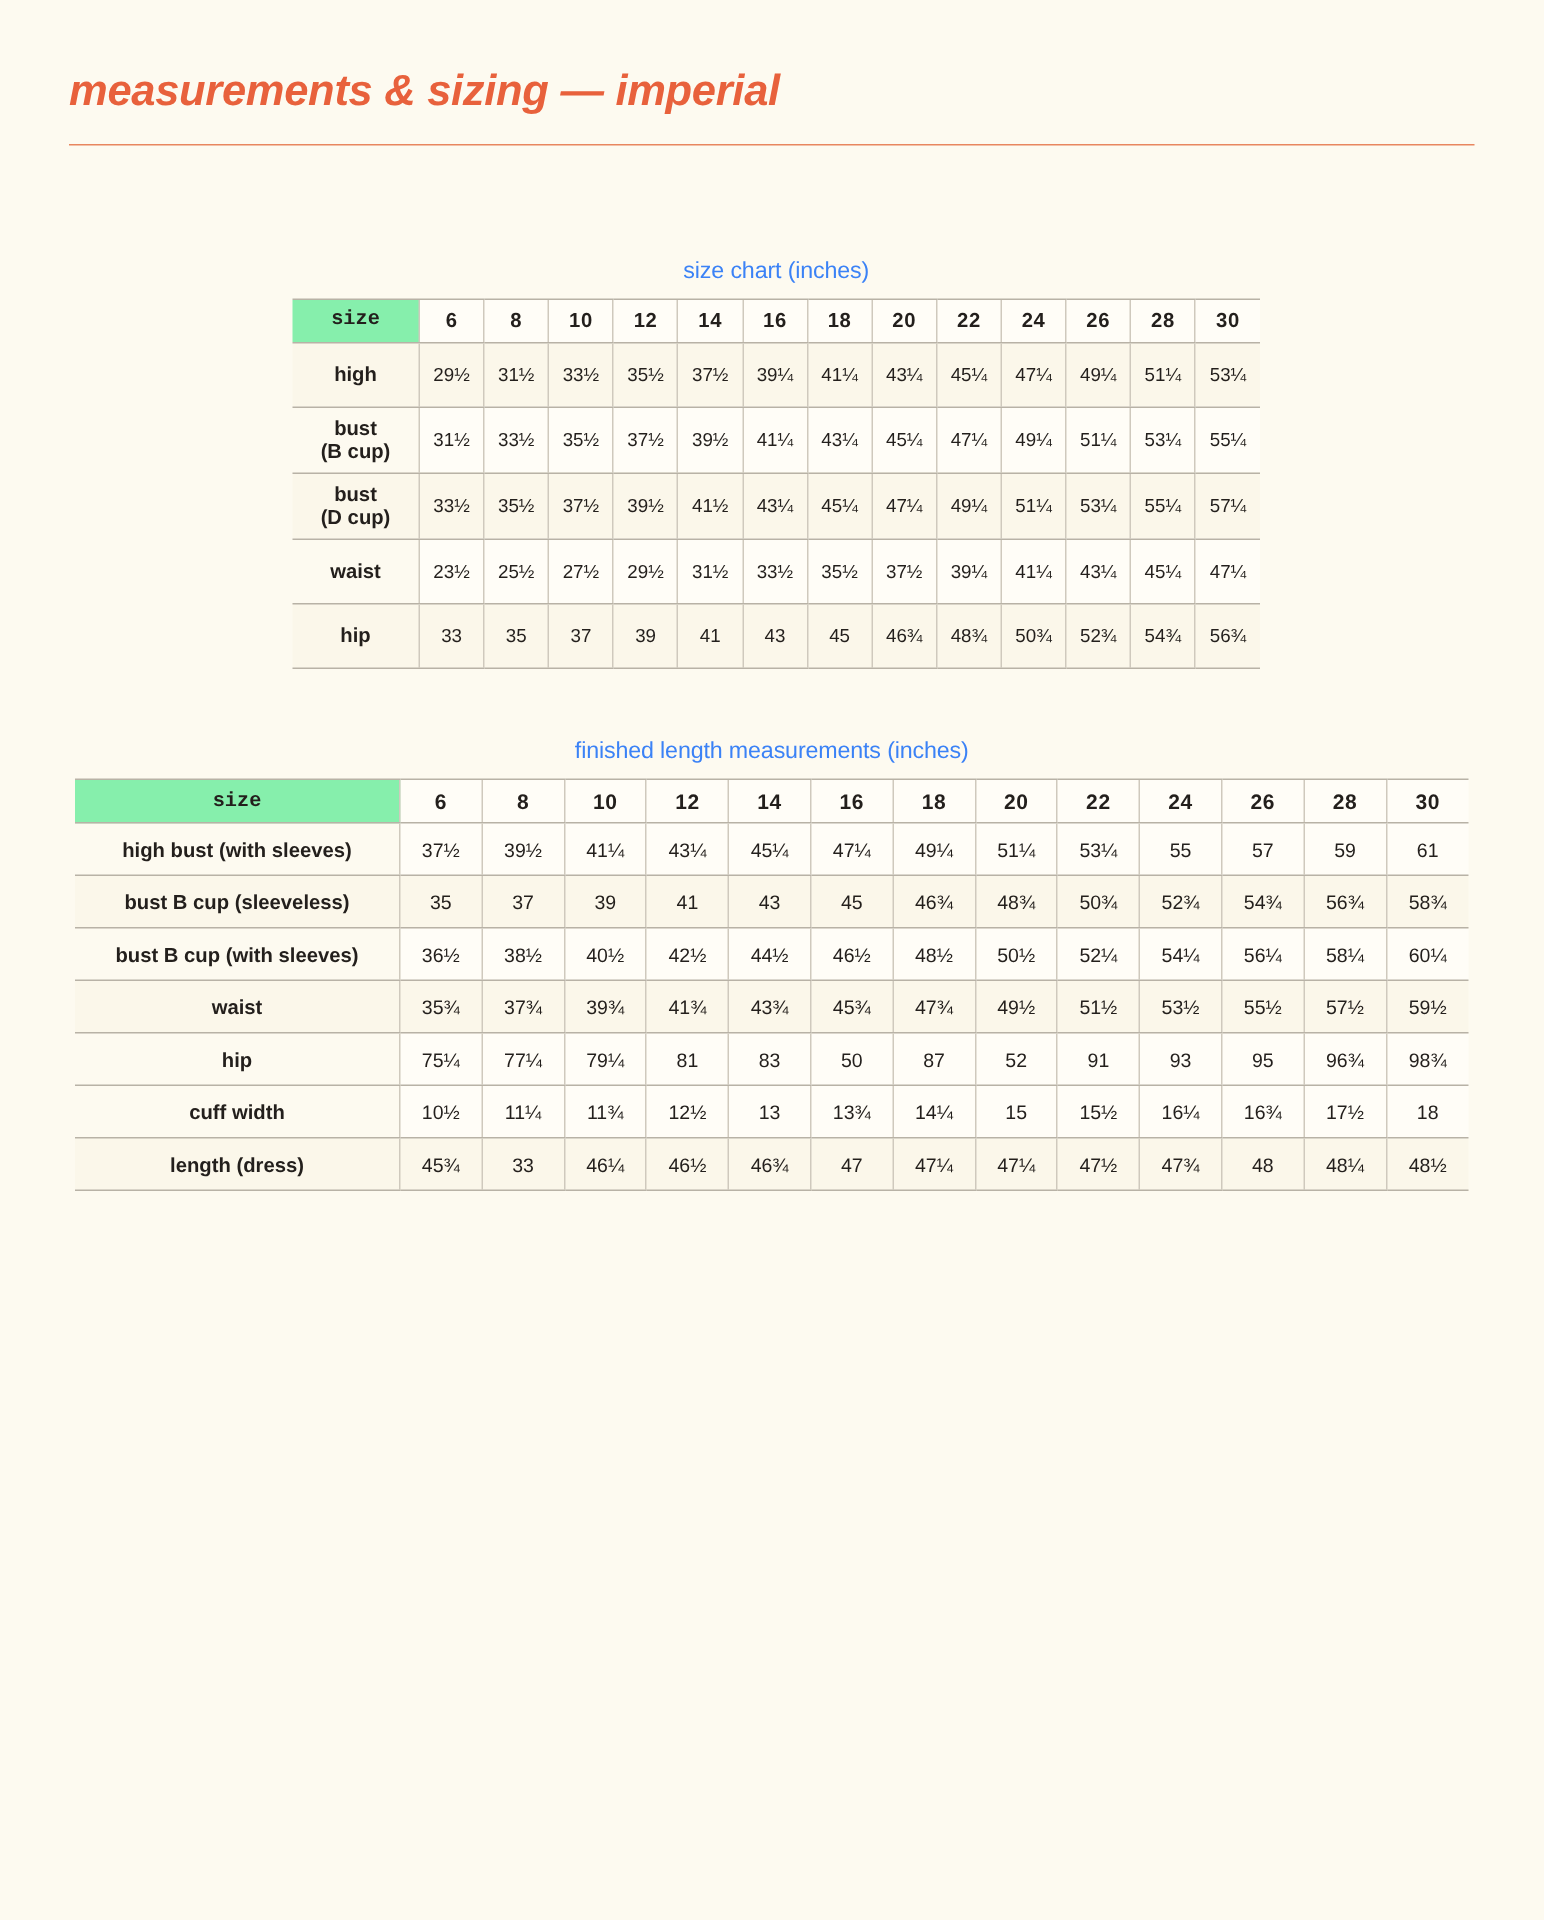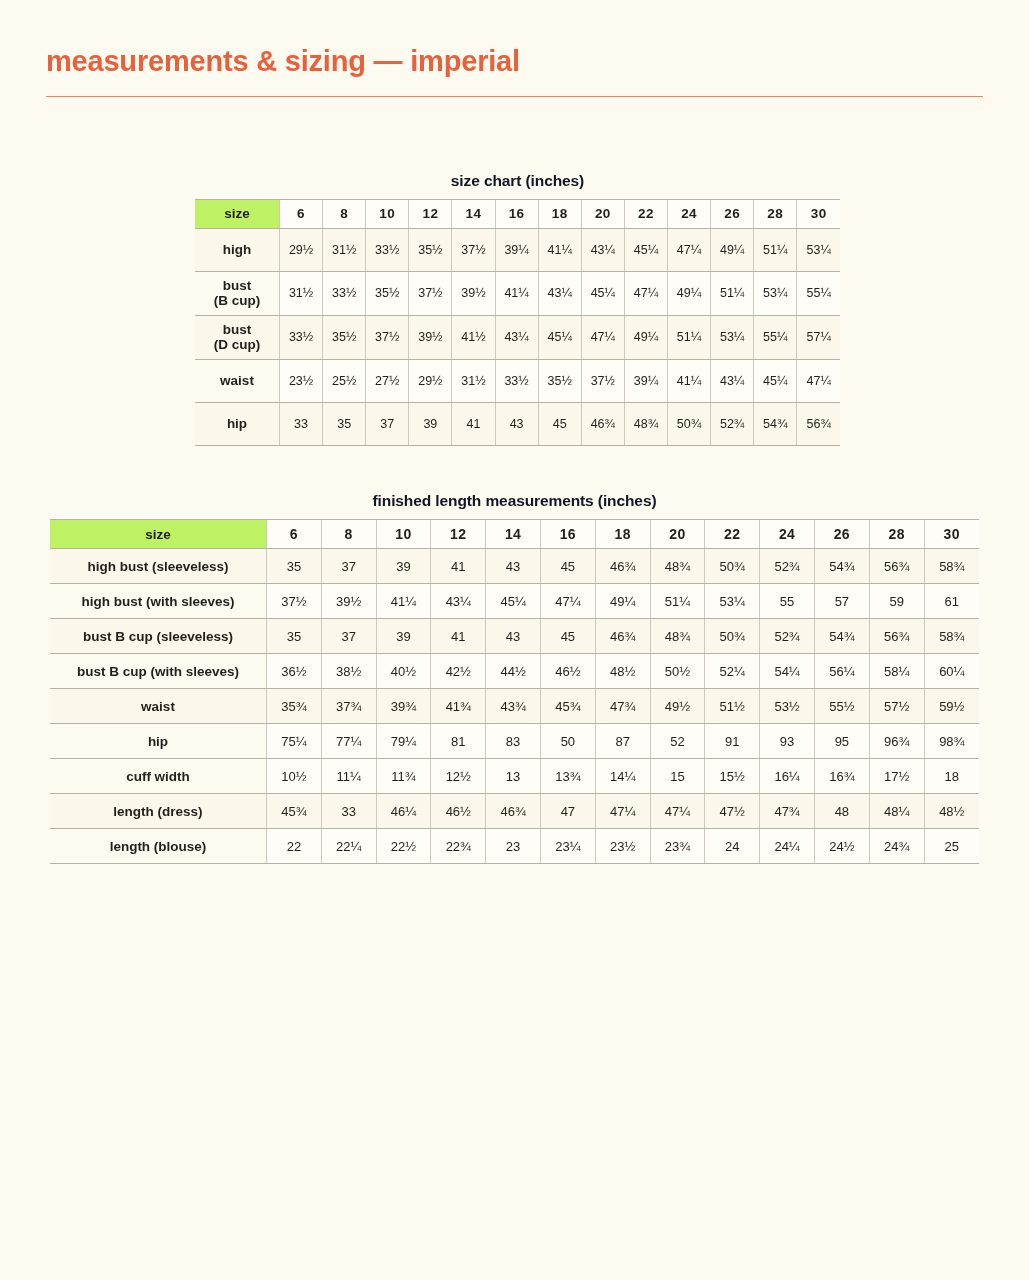"measurements & sizing — imperial" .page-title { font-style: none -> italic }
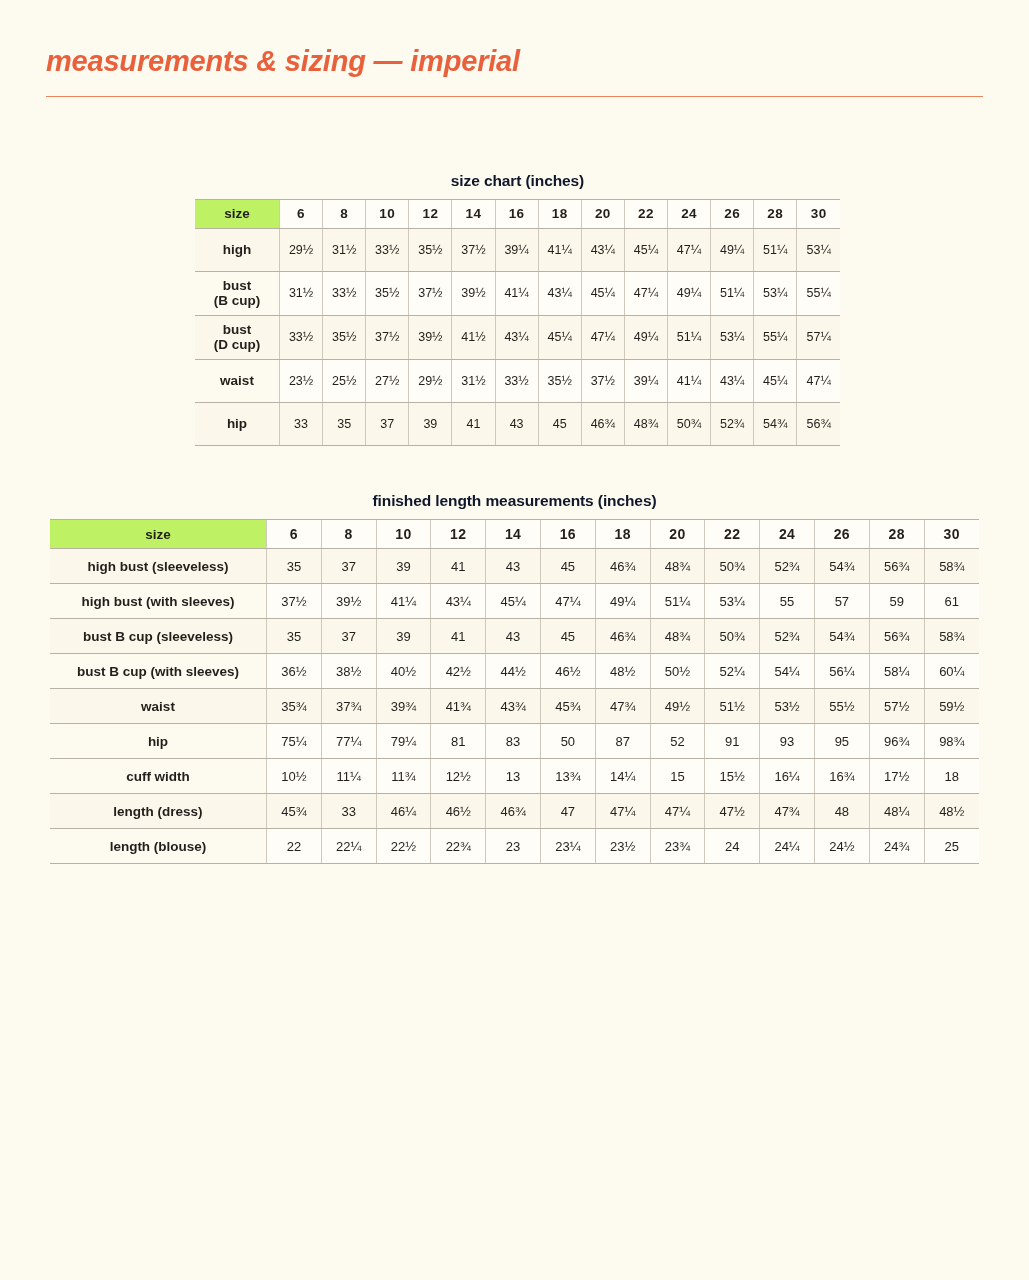"size chart (inches)" .table-caption { color: #0f172a -> #3b82f6; font-weight: bold -> normal }
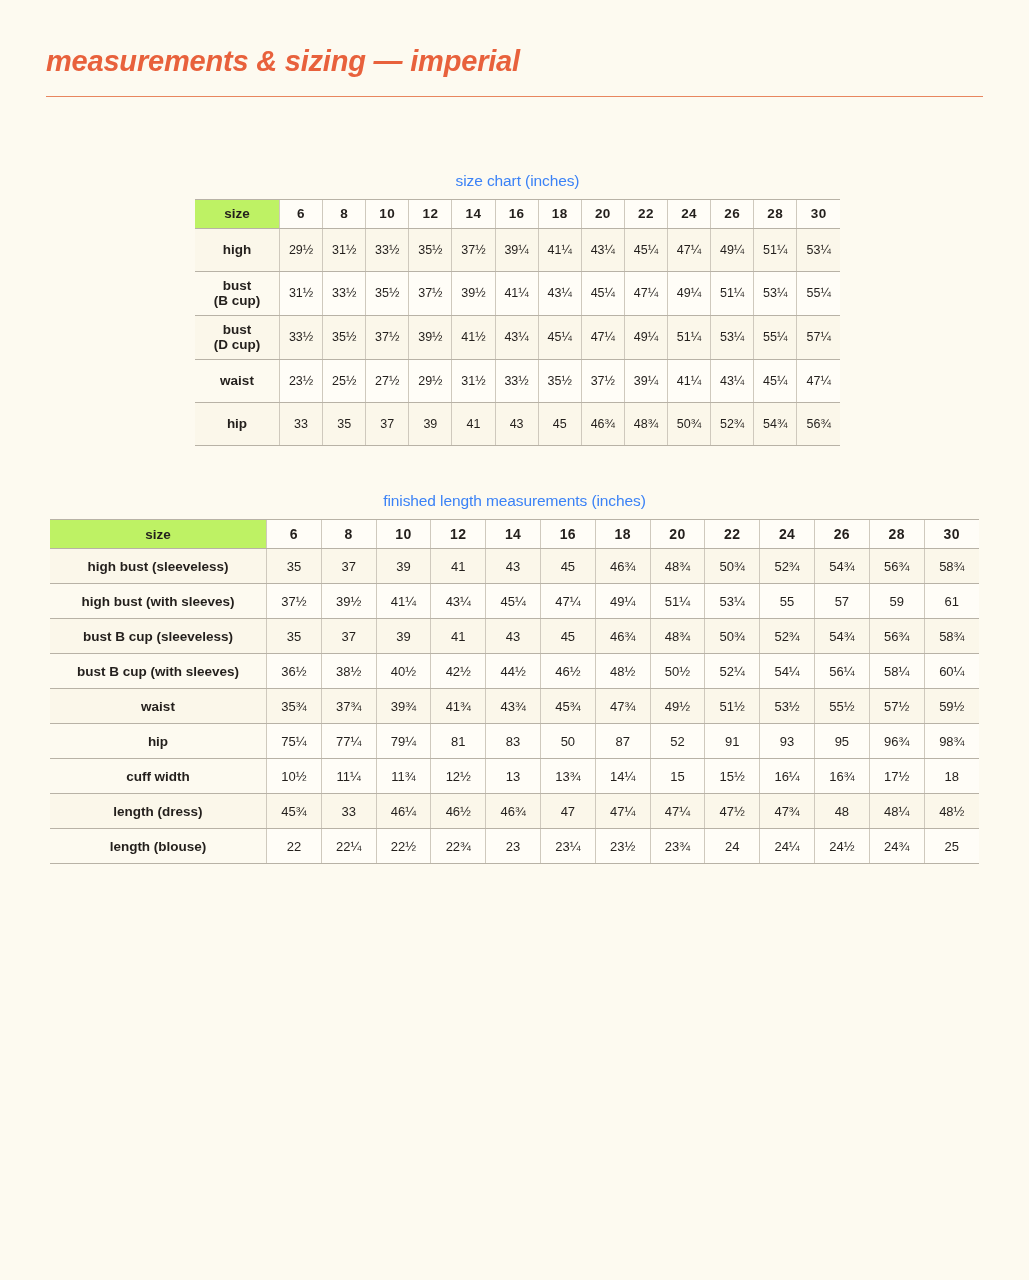"size" table.sizetable thead th.rowhead { background: #bef264 -> #86efac; font-family: none -> Liberation Mono, monospace }
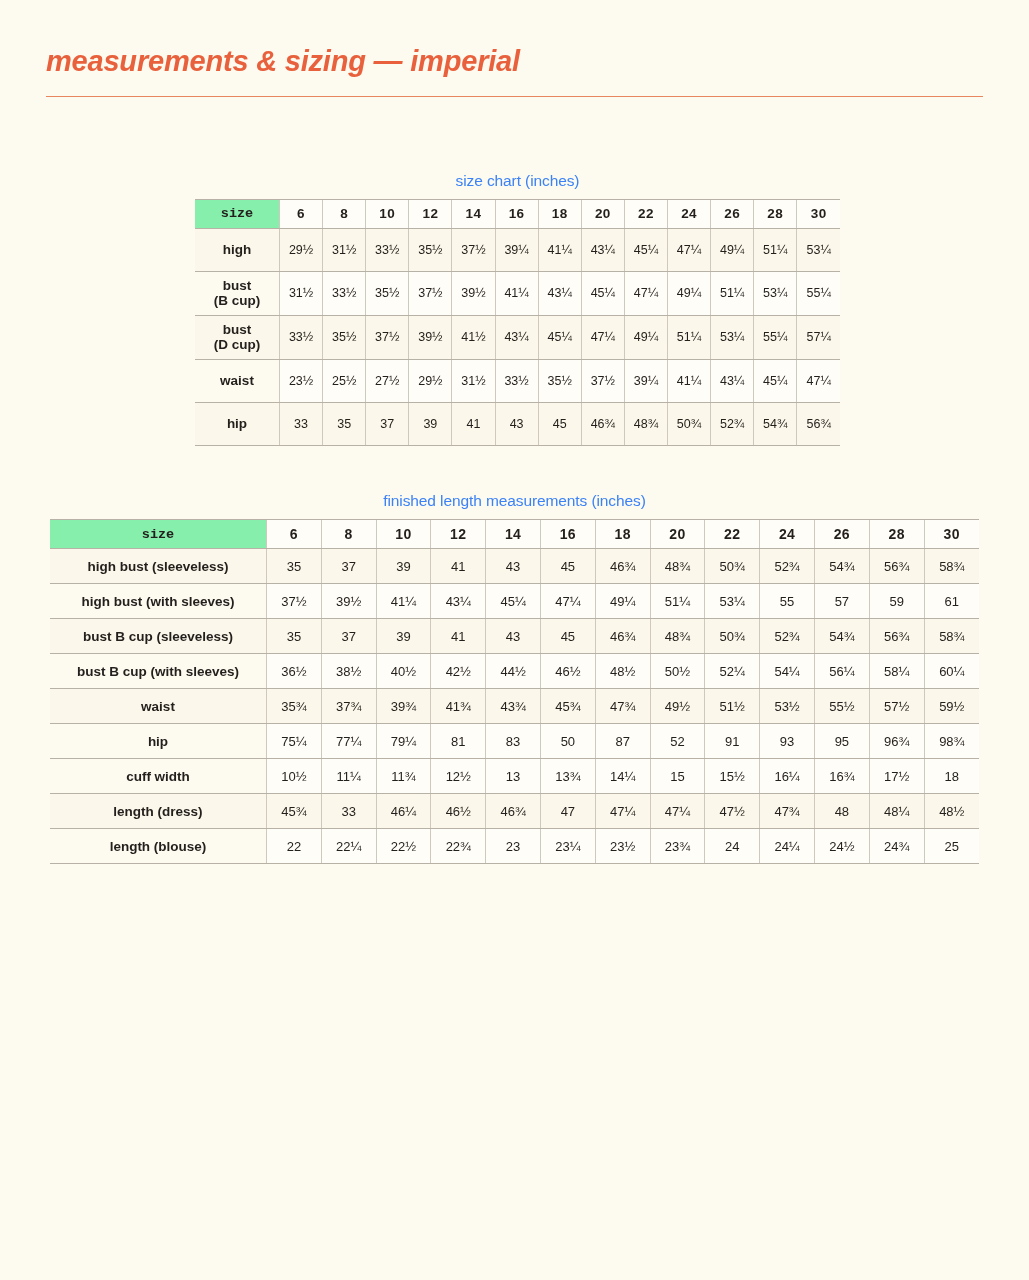"high bust (sleeveless)" tr.shade { html: <tr> <th>high bust (sleeveless)</th> <td>35</td> <td>37</td> <td>39</td> <td>41</td> <td>43</td> <td>45</td> <td>46¾</td> <td>48¾</td> <td>50¾</td> <td>52¾</td> <td>54¾</td> <td>56¾</td> <td>58¾</td> </tr> -> none }
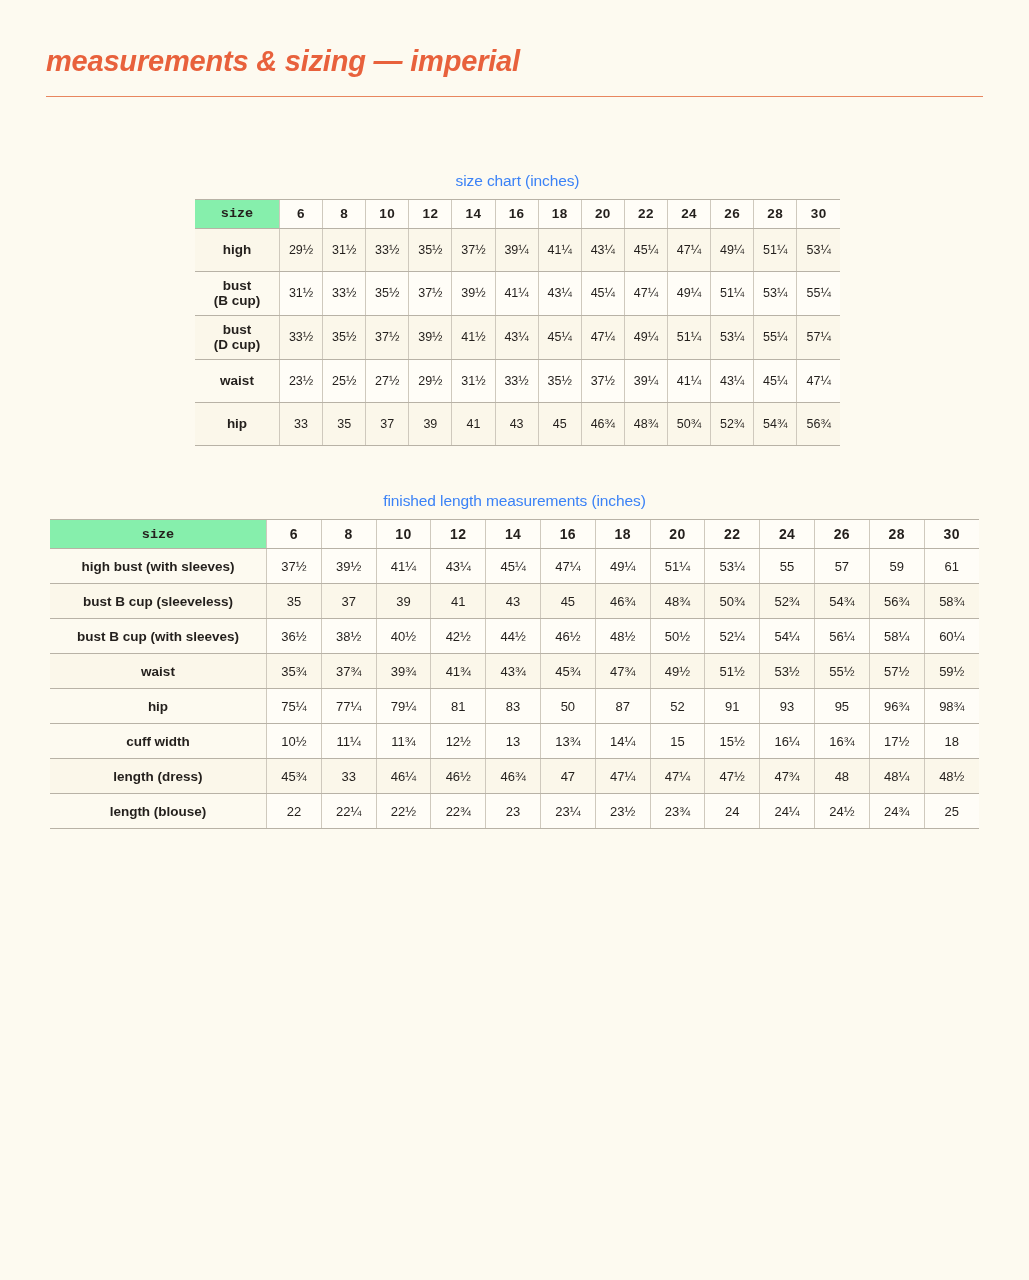"length (blouse)" tr { html: <tr> <th>length (blouse)</th> <td>22</td> <td>22¼</td> <td>22½</td> <td>22¾</td> <td>23</td> <td>23¼</td> <td>23½</td> <td>23¾</td> <td>24</td> <td>24¼</td> <td>24½</td> <td>24¾</td> <td>25</td> </tr> -> none }
